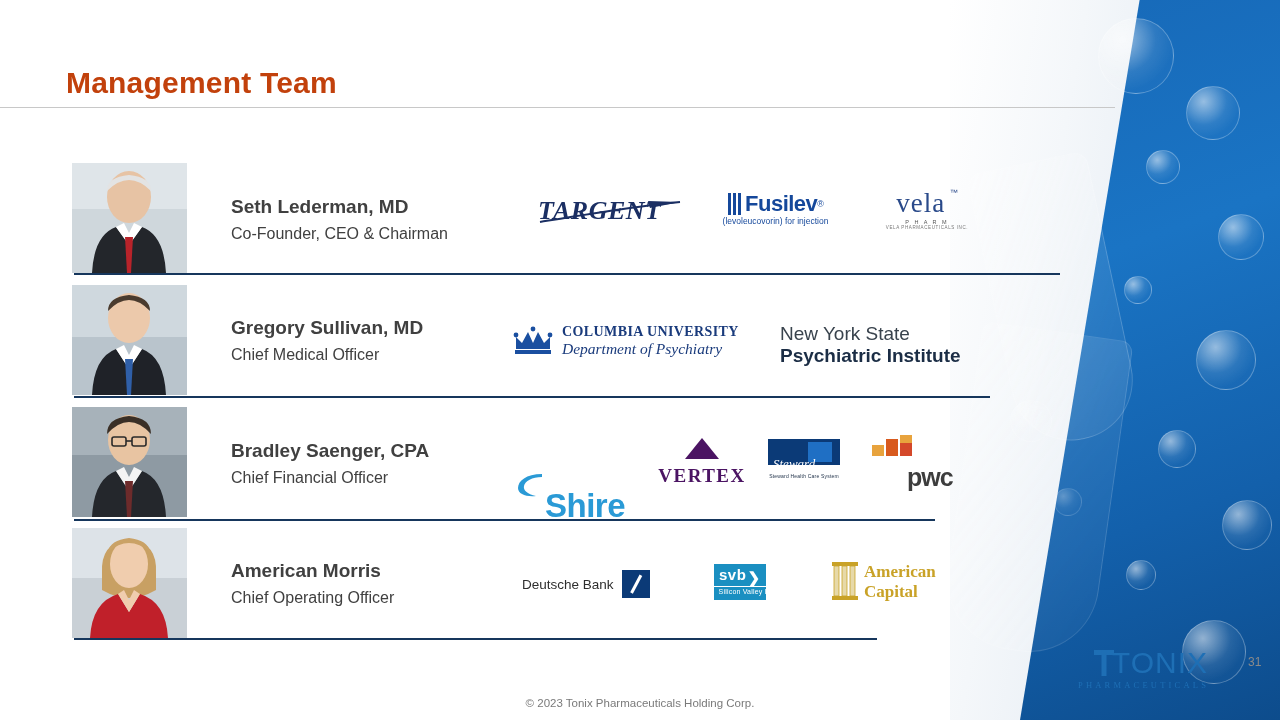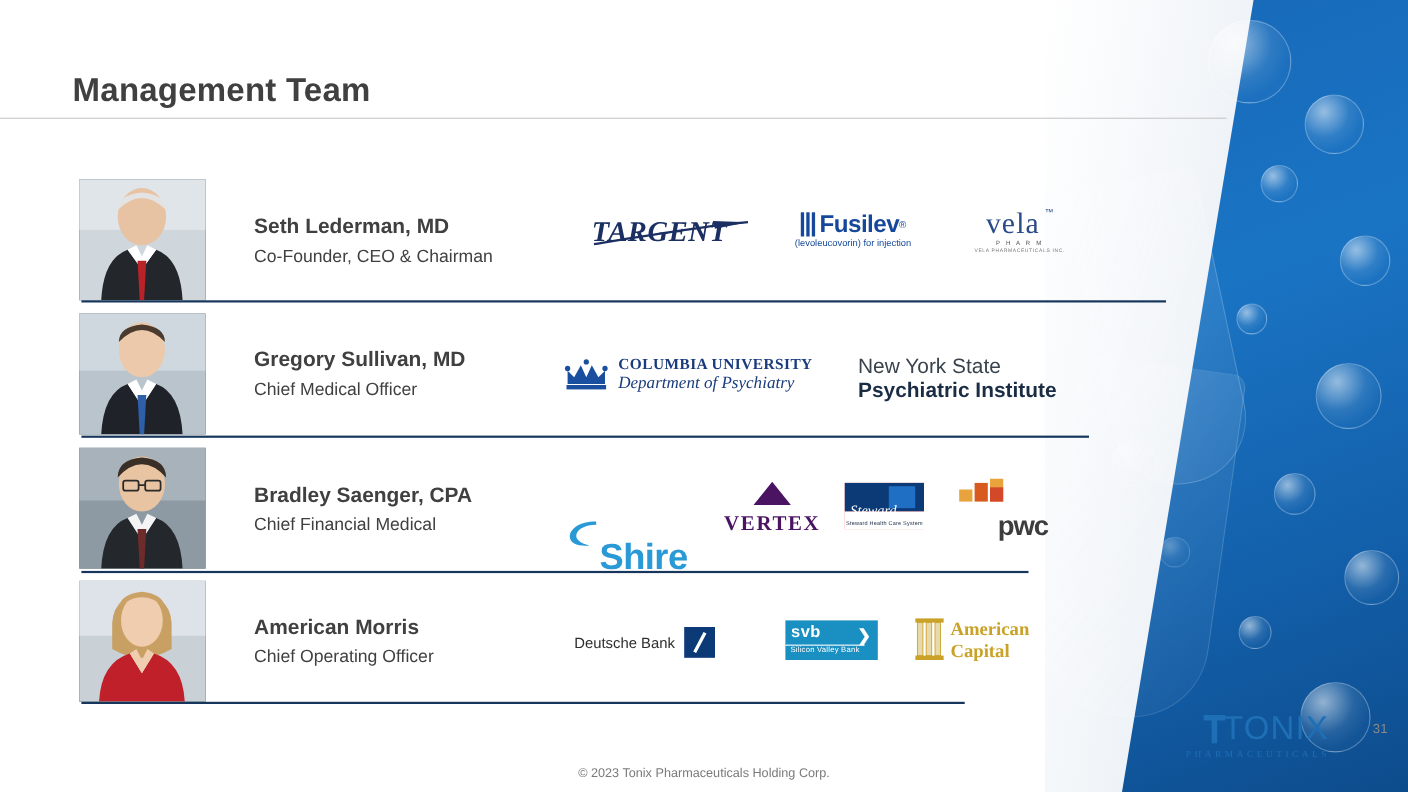"Management Team" .slide-title { color: #404040 -> #c2410c }
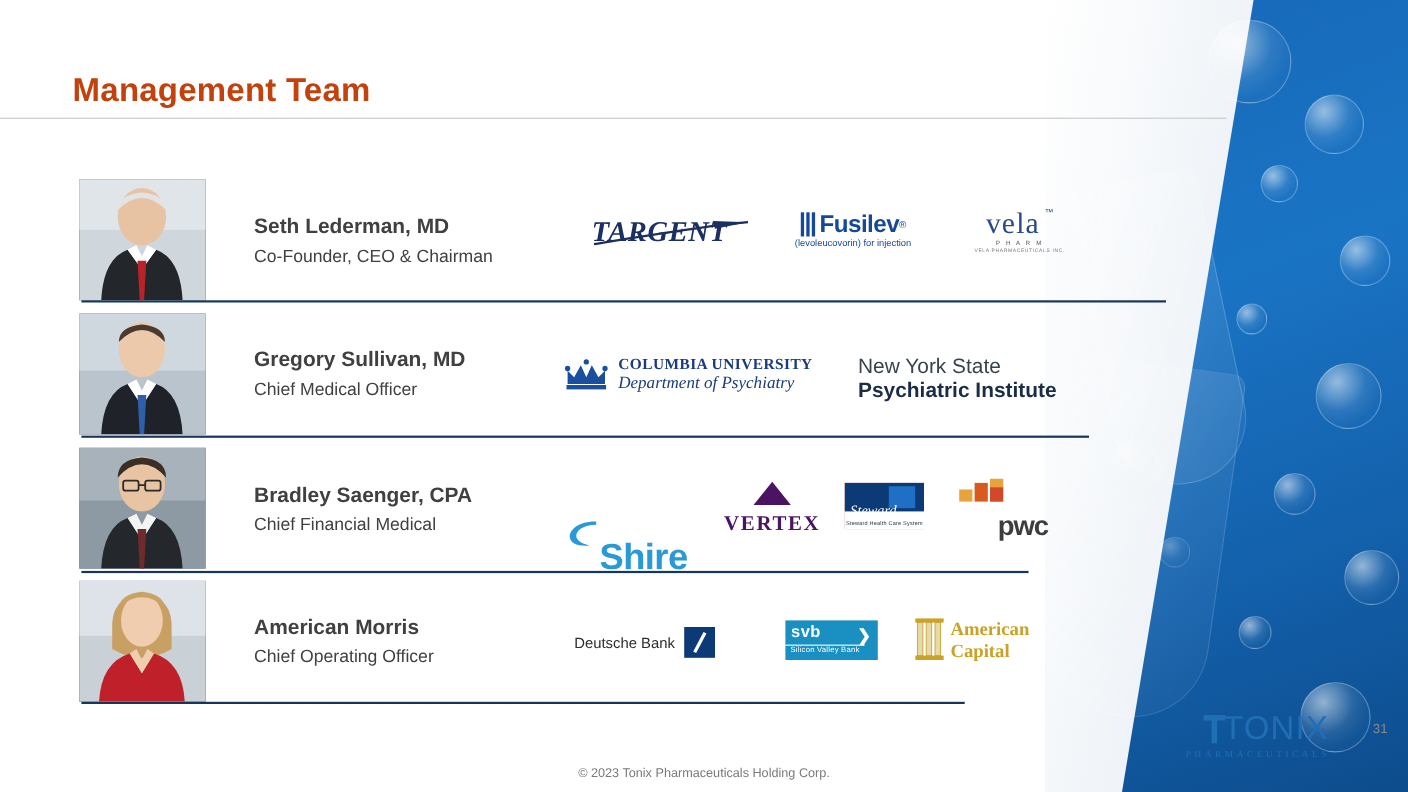"Chief Financial Medical" div.person-role { text: Medical -> Officer }
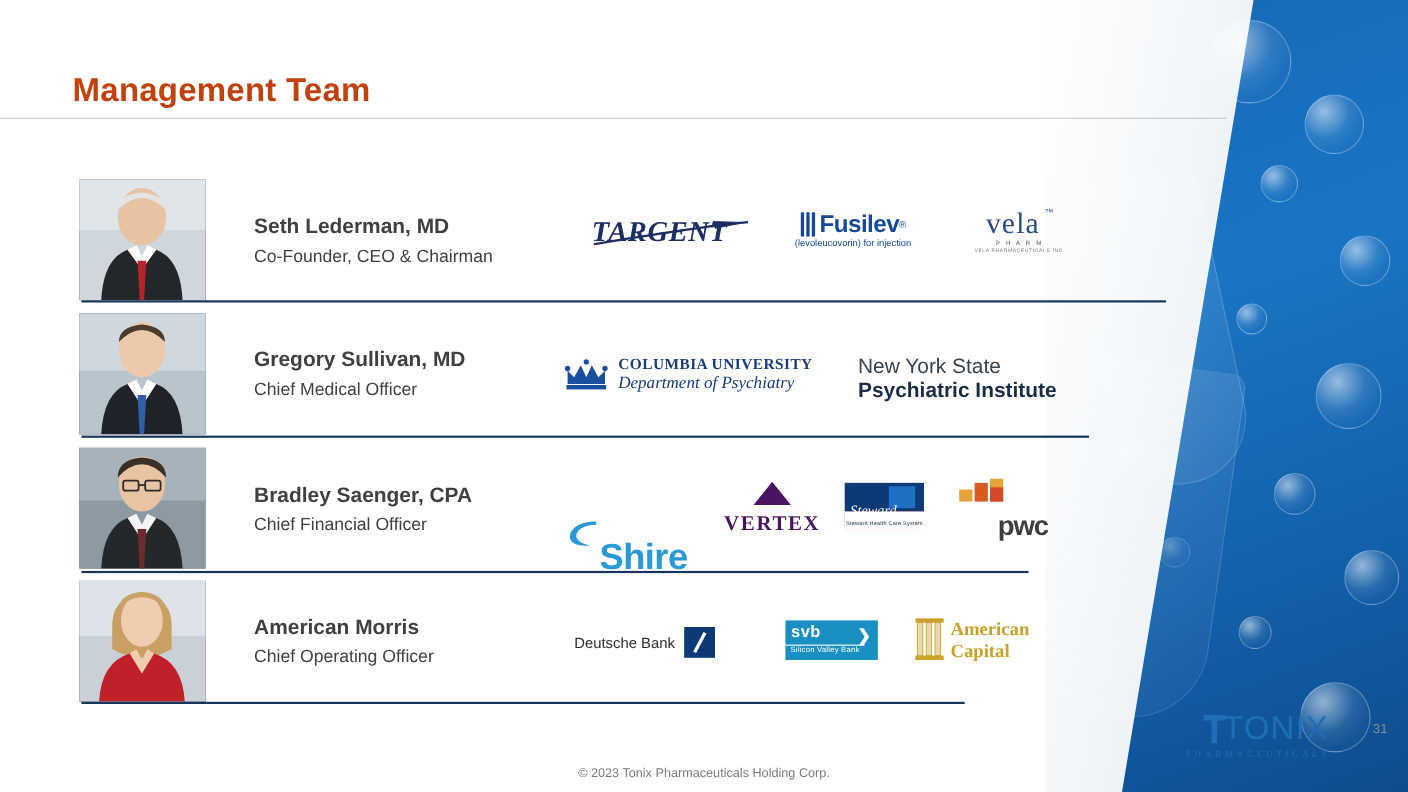"svb" .svb-box { width: 84px -> 52px }
